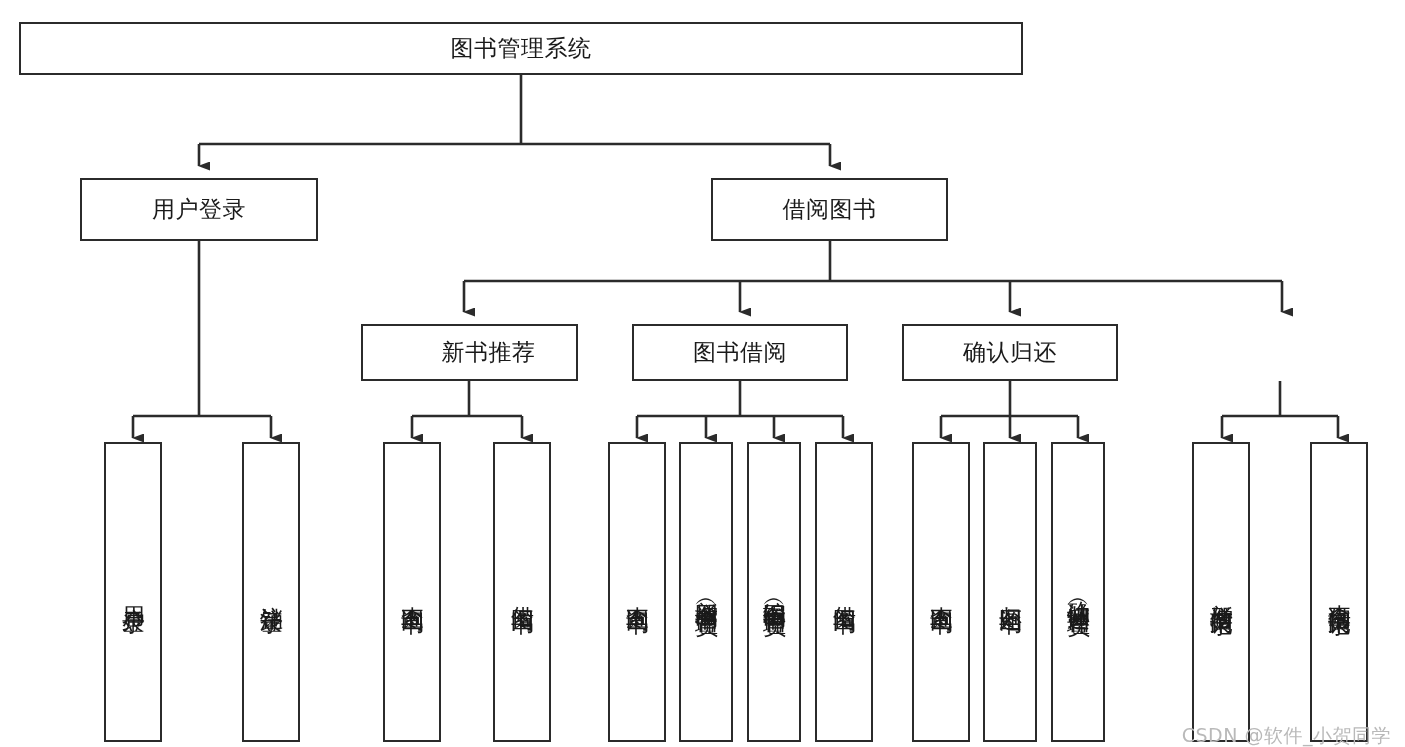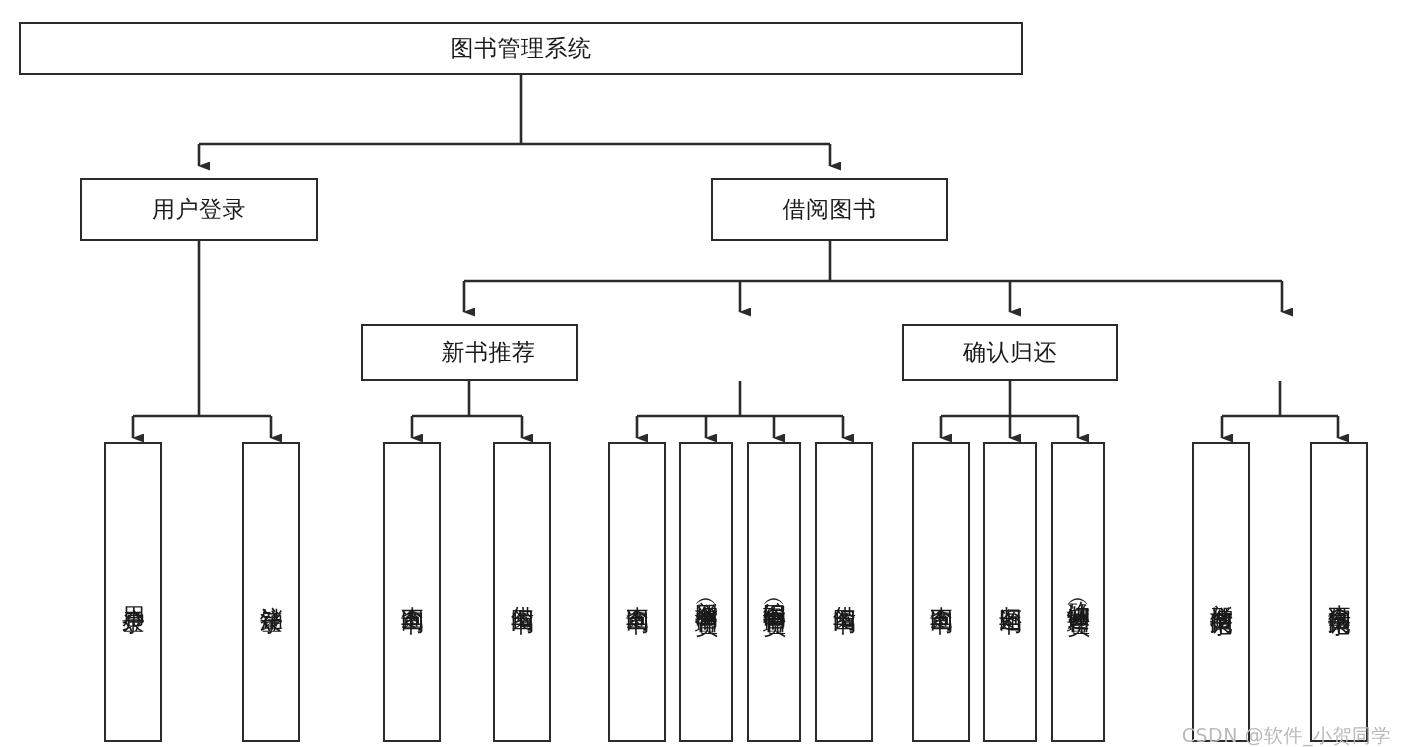"图书借阅" div.node { html: none -> <div> <span>图书借阅</span> </div> }
